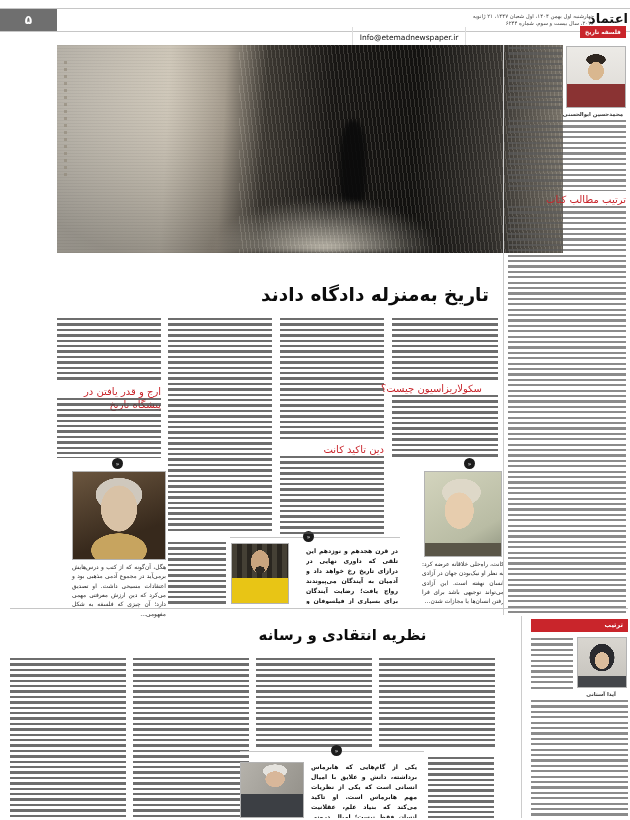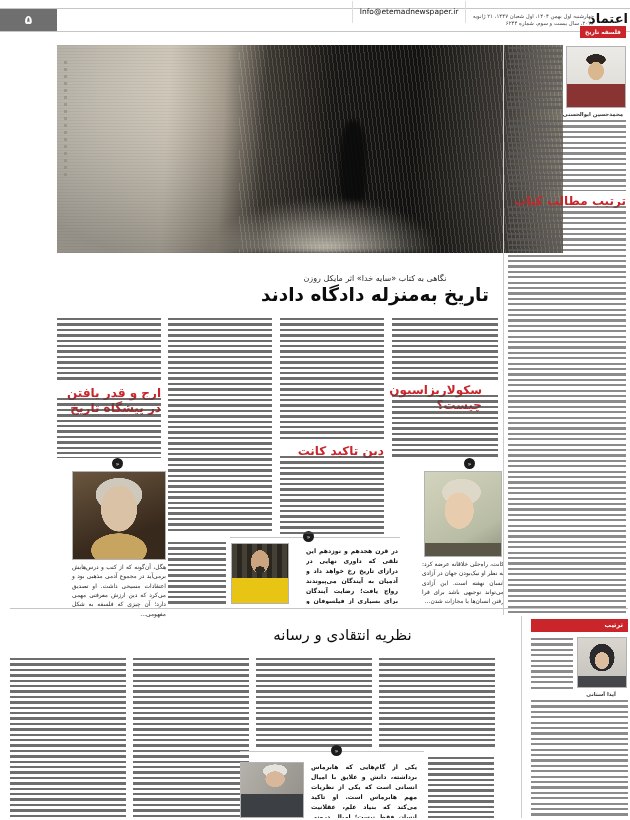"Info@etemadnewspaper.ir" div.abs { top: 1px -> 27px }
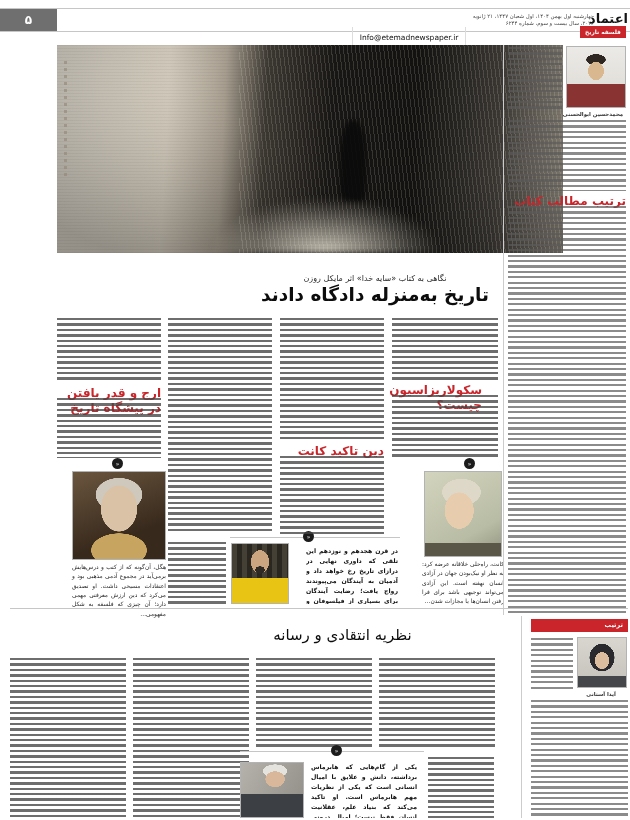"ترتیب مطالب کتاب" .subhead { font-size: 12px -> 10px; font-weight: bold -> normal }
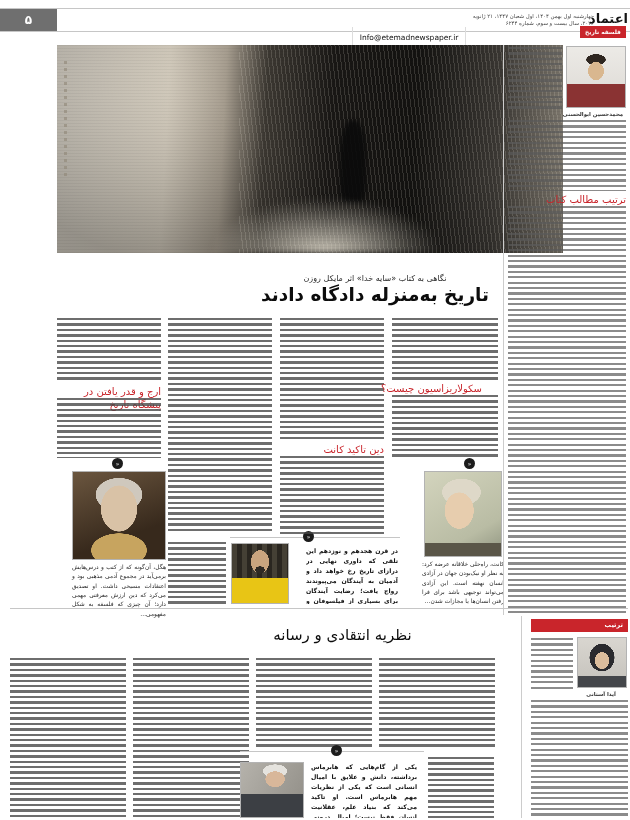"نگاهی به کتاب «سایه خدا»" div.abs { html: <div>نگاهی به کتاب «سایه خدا» اثر مایکل روزن</div> -> none }
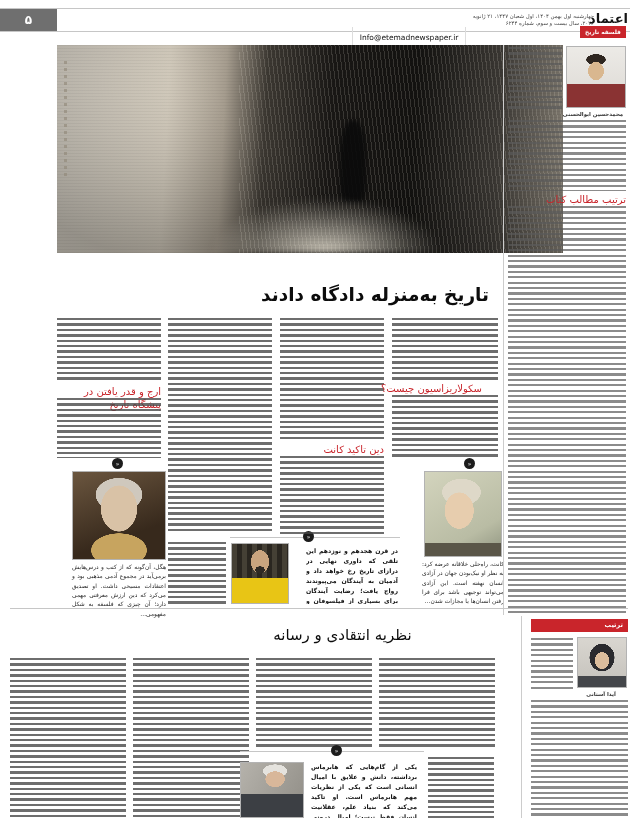"نظریه انتقادی و رسانه" .headline2 { font-weight: normal -> bold }
